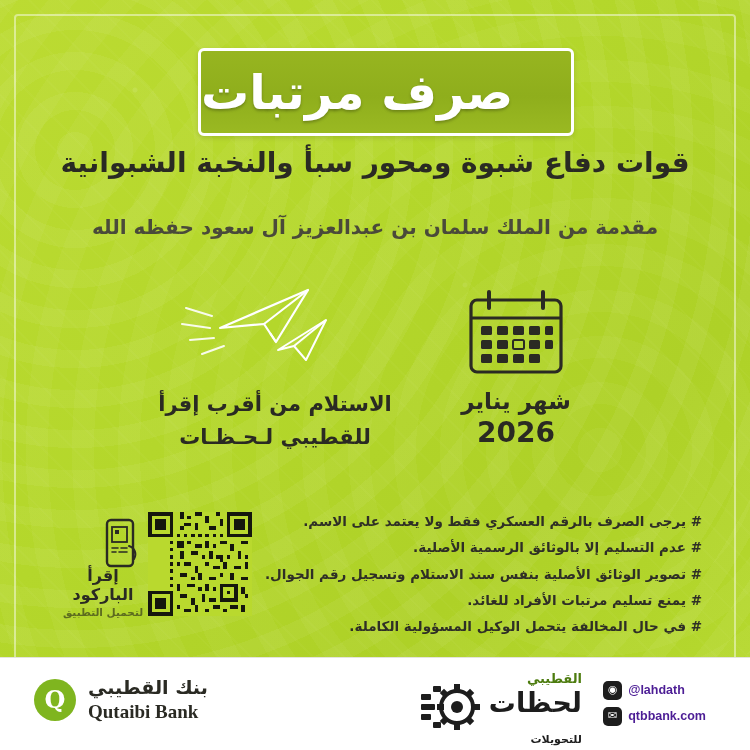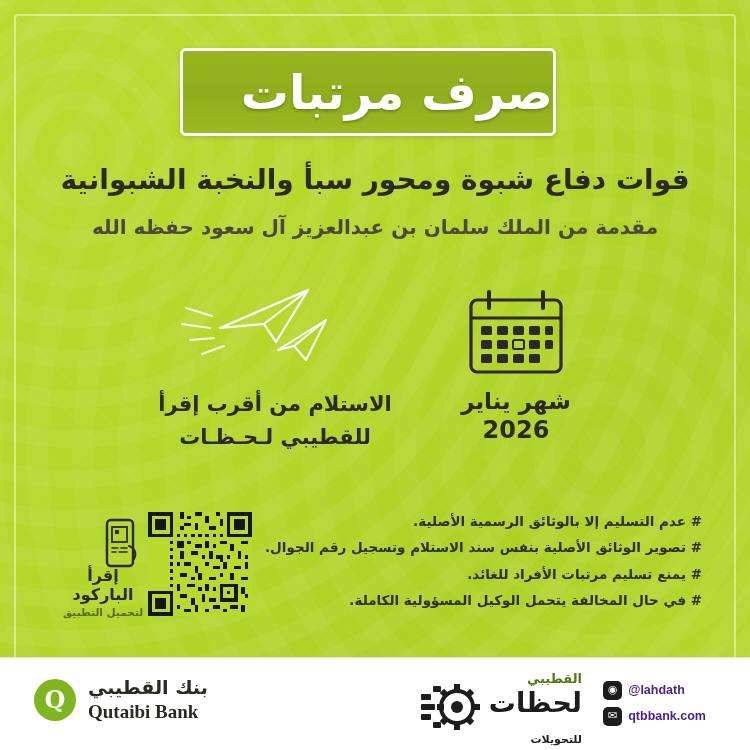"صرف مرتبات" .banner { justify-content: flex-end -> flex-start; left: 180px -> 198px }
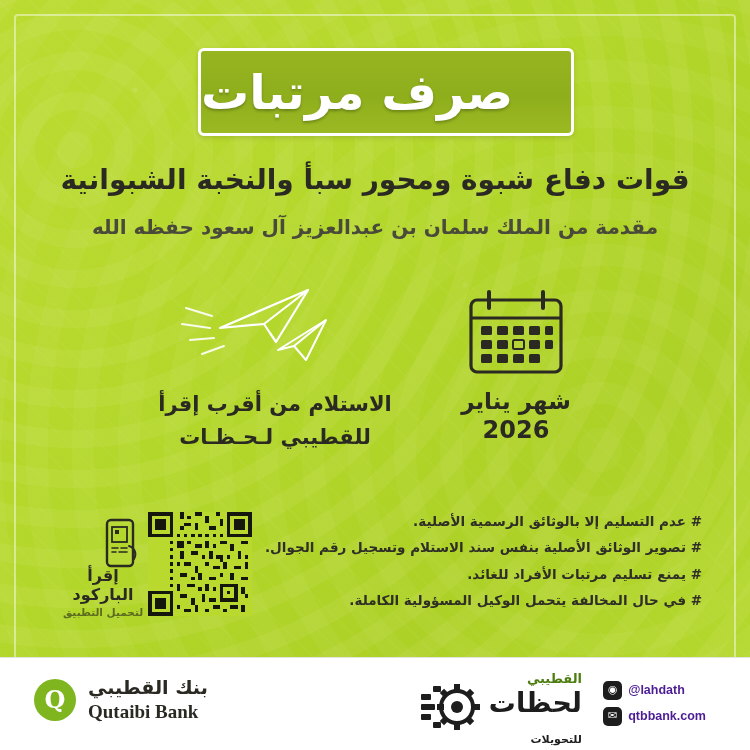"قوات دفاع شبوة ومحور سبأ" .headline { top: 162px -> 145px }
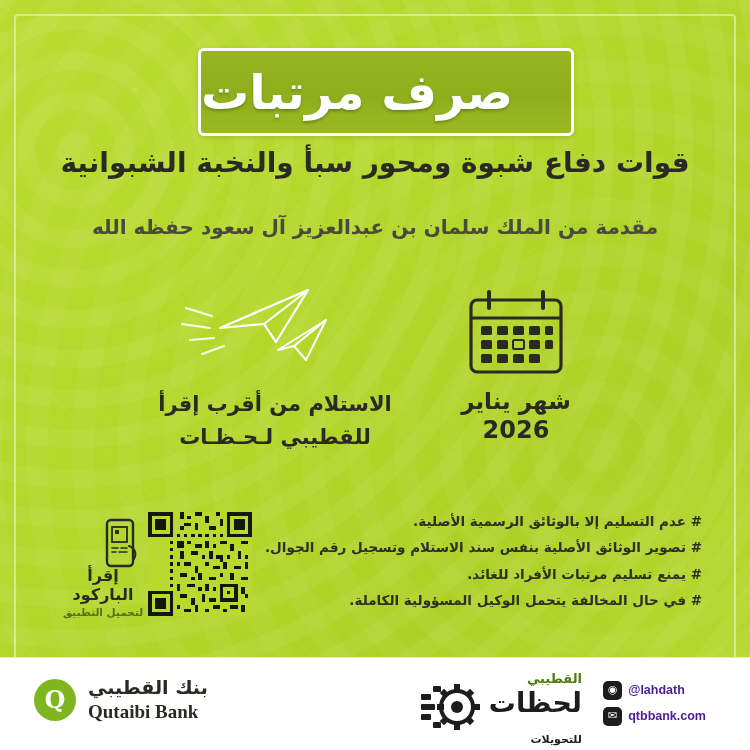"2026" .year-label { font-size: 24px -> 28px }
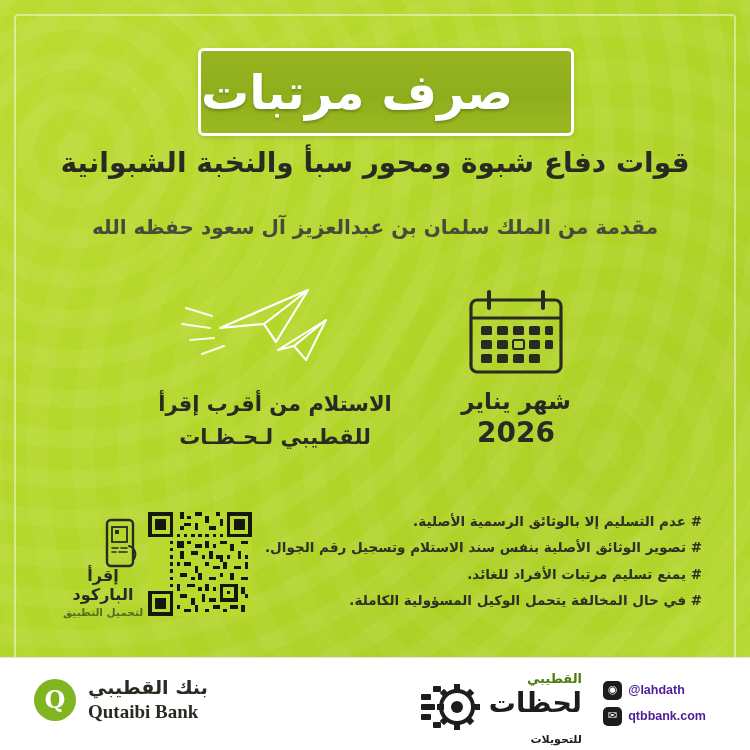"# يرجى الصرف بالرقم العسكري" div.note { html: none -> <div># يرجى الصرف بالرقم العسكري فقط ولا يعتمد على الاسم.</div> }
